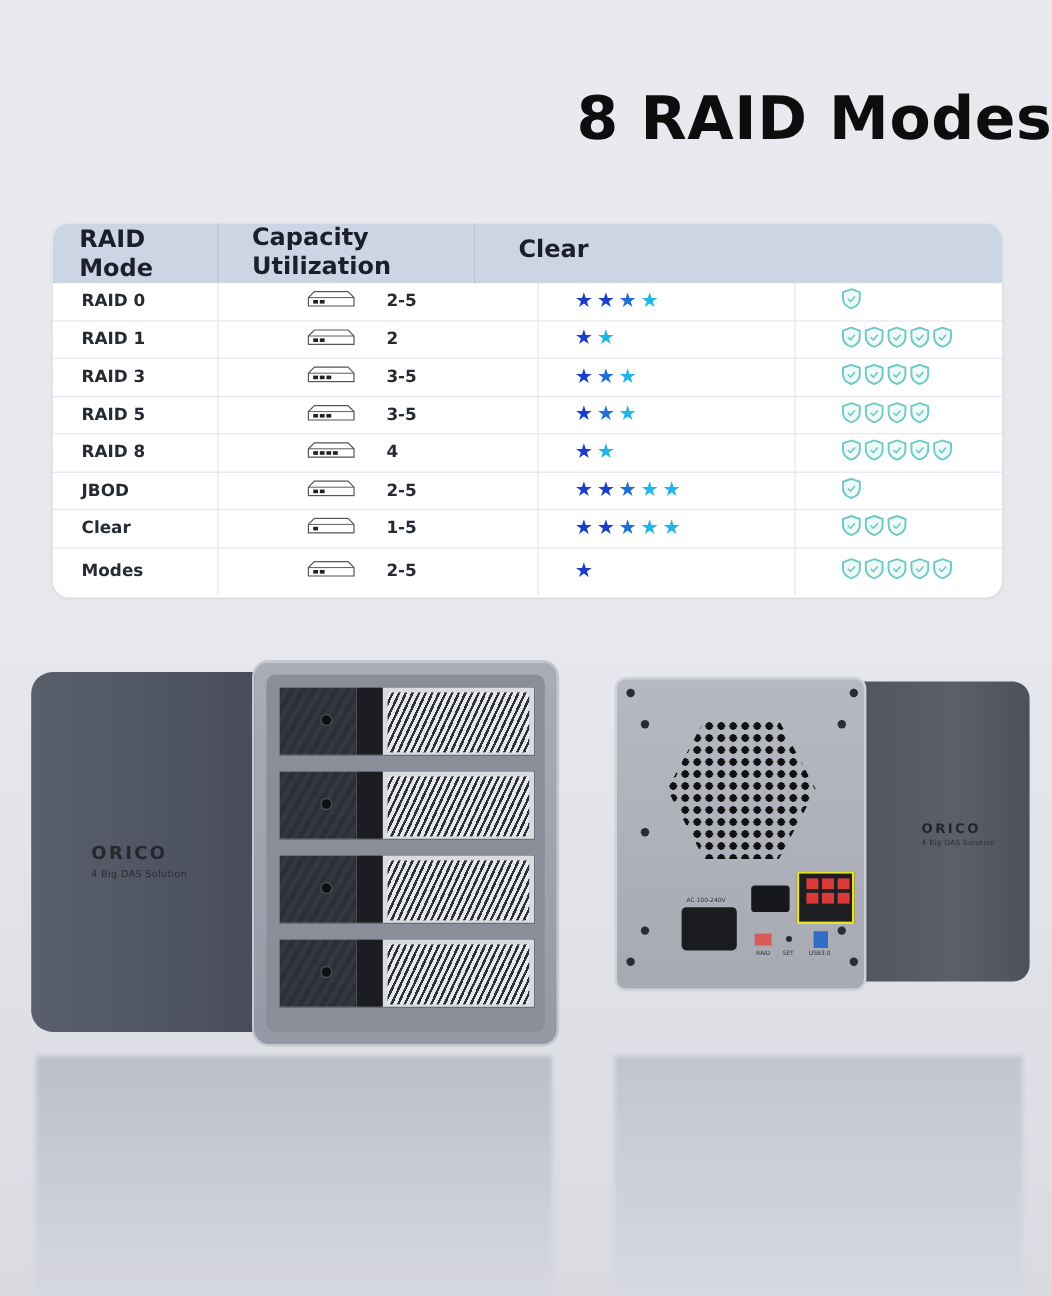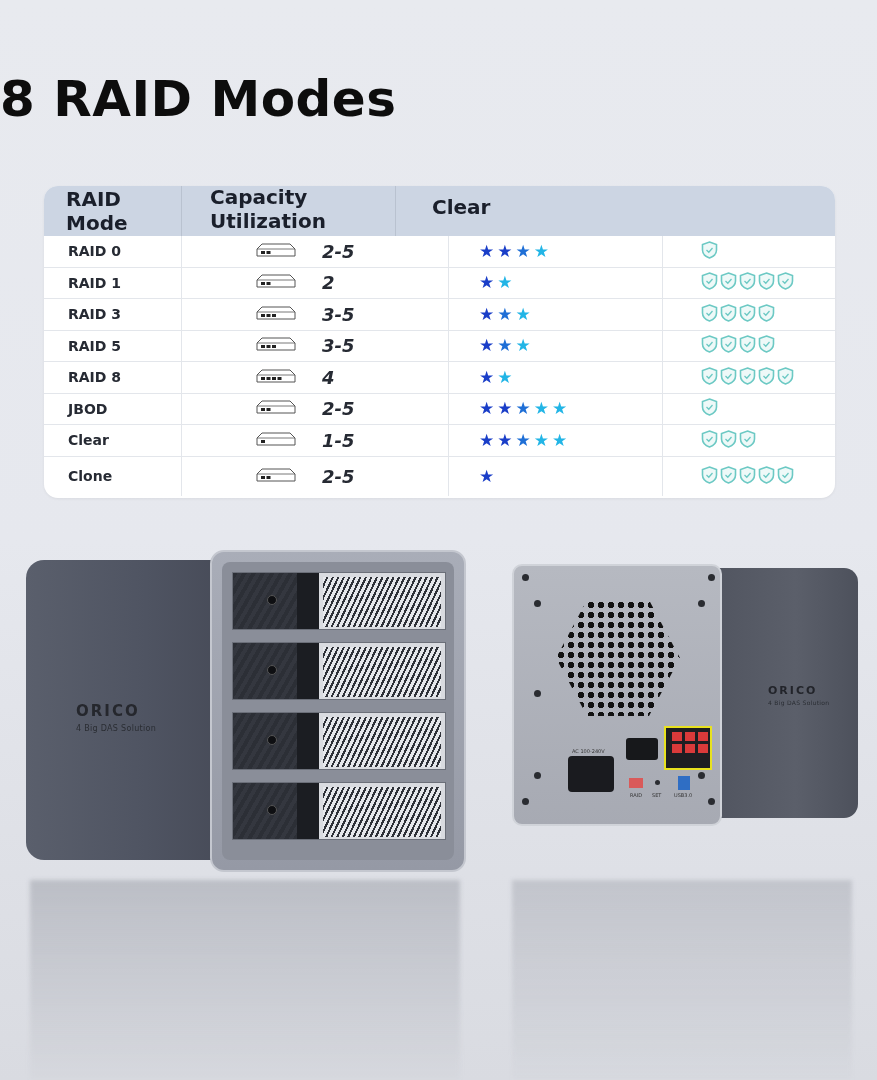"8 RAID Modes" .title { text-align: left -> right }
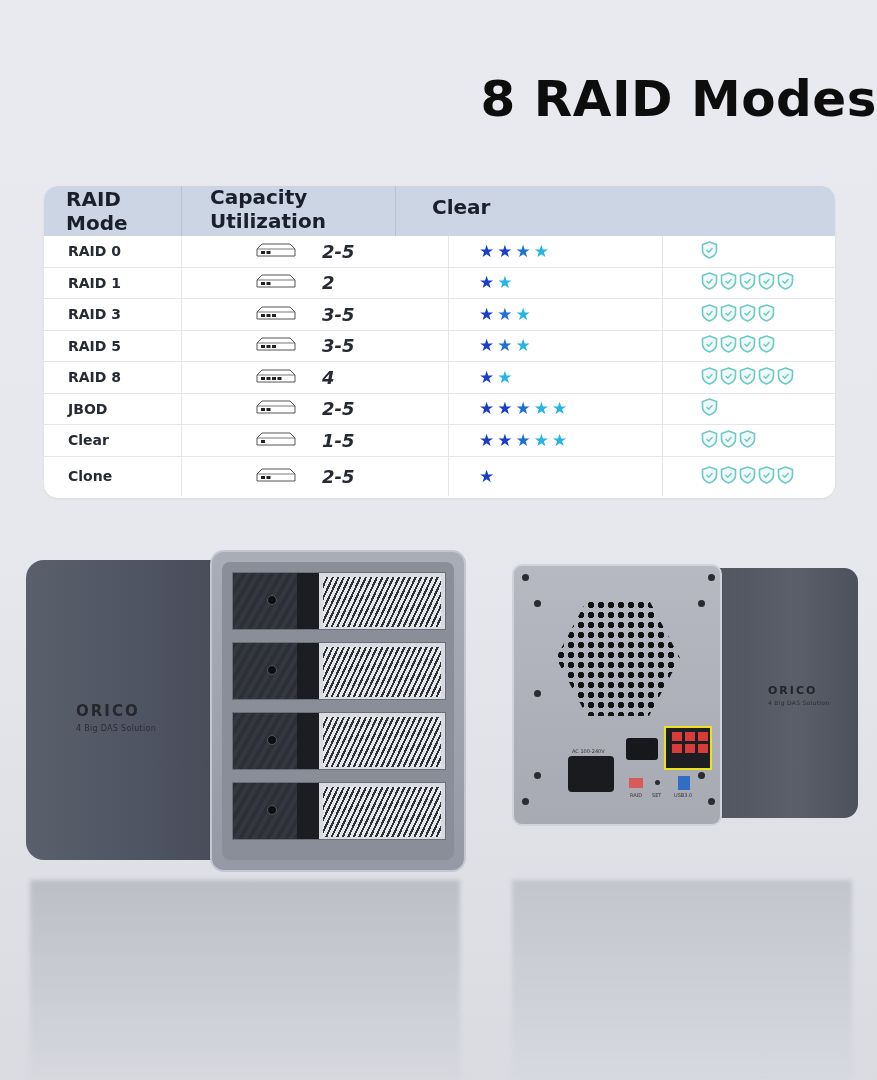"2-5" .disk-count { font-size: 18px -> 14px; font-style: italic -> none }
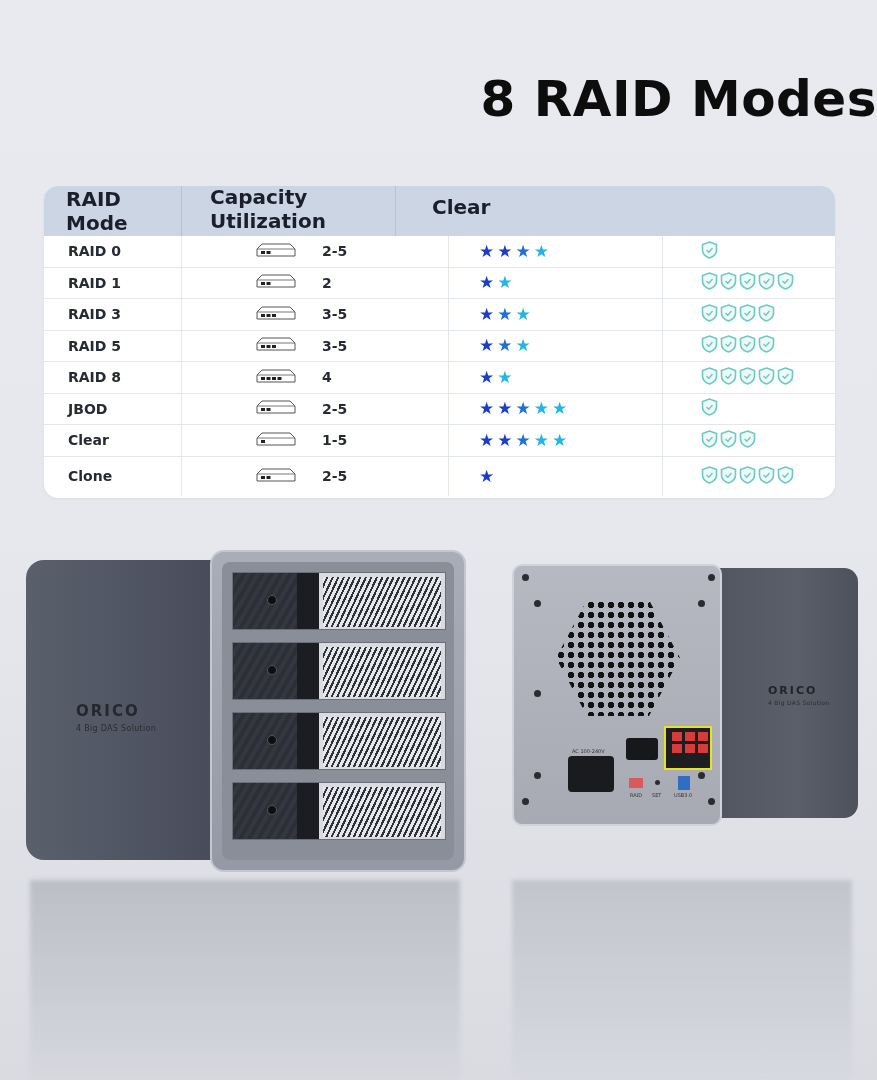"Clone" div.cell { text: Clone -> Modes }
